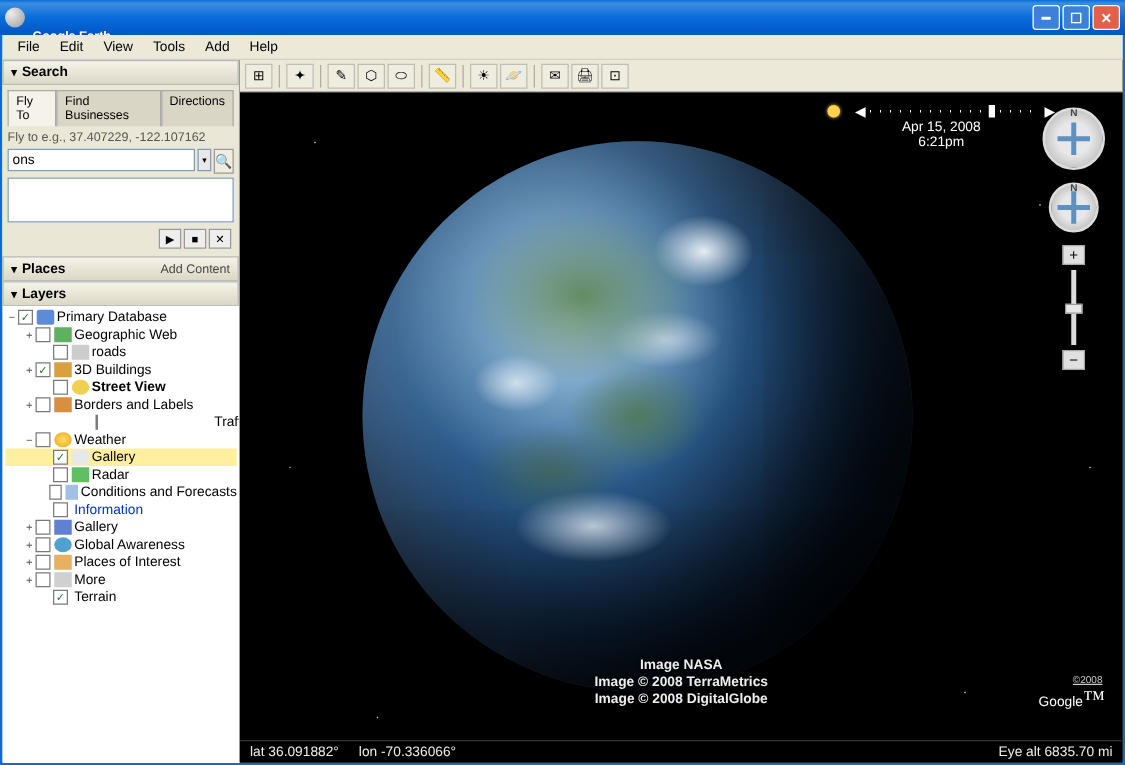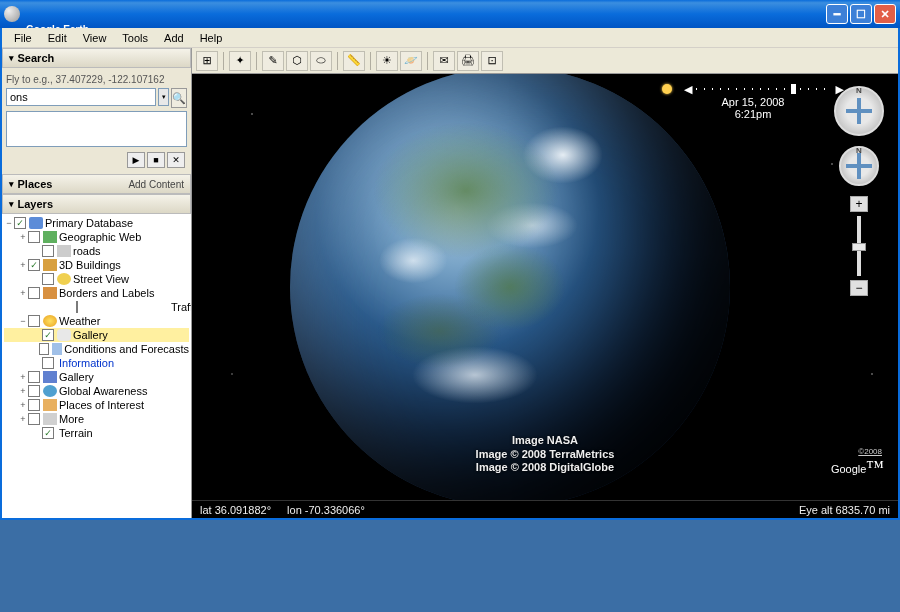"File" .app-body { height: 492px -> 584px }
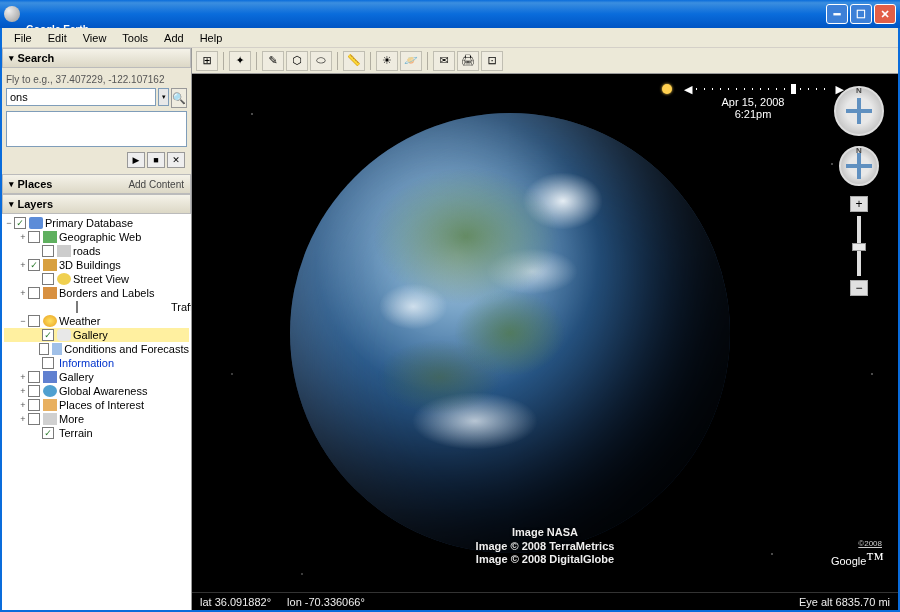"Fly To" div.tab-row { html: none -> <div> <div>Fly To</div> <div>Find Businesses</div> <div>Directions</div> </div> }
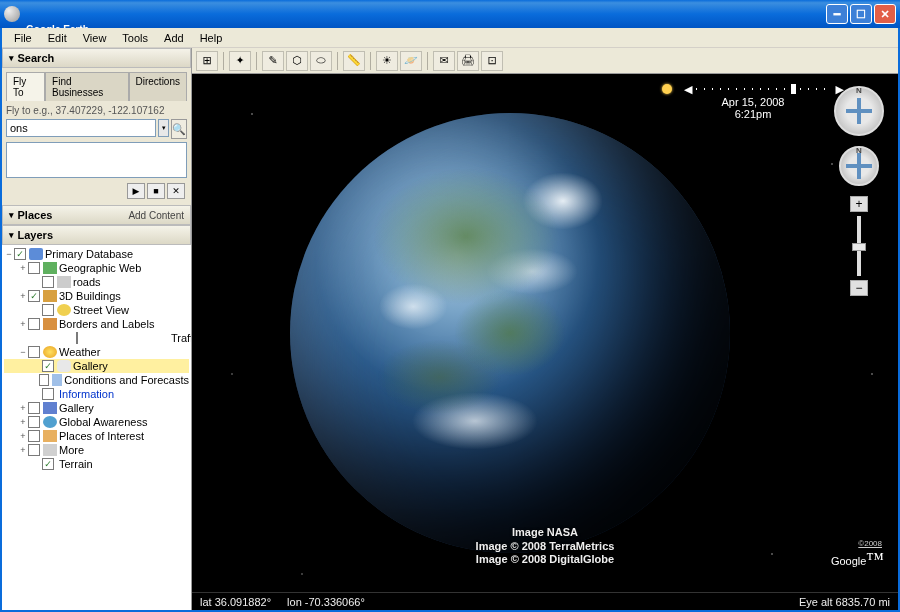"Street View" div.tree-row { font-weight: none -> bold }
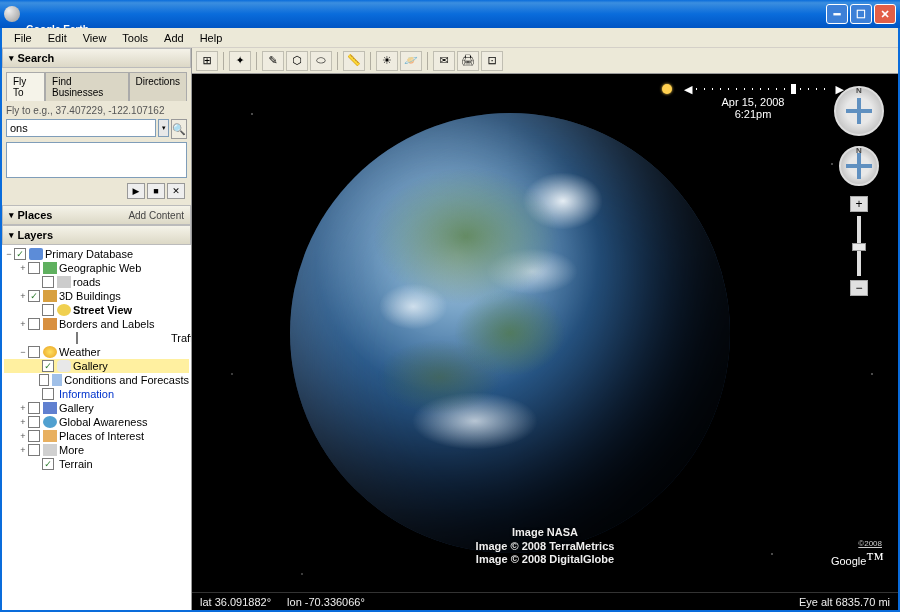"Radar" div.tree-row { html: none -> <div> <span></span> <span></span> <span></span> <span>Radar</span> </div> }
